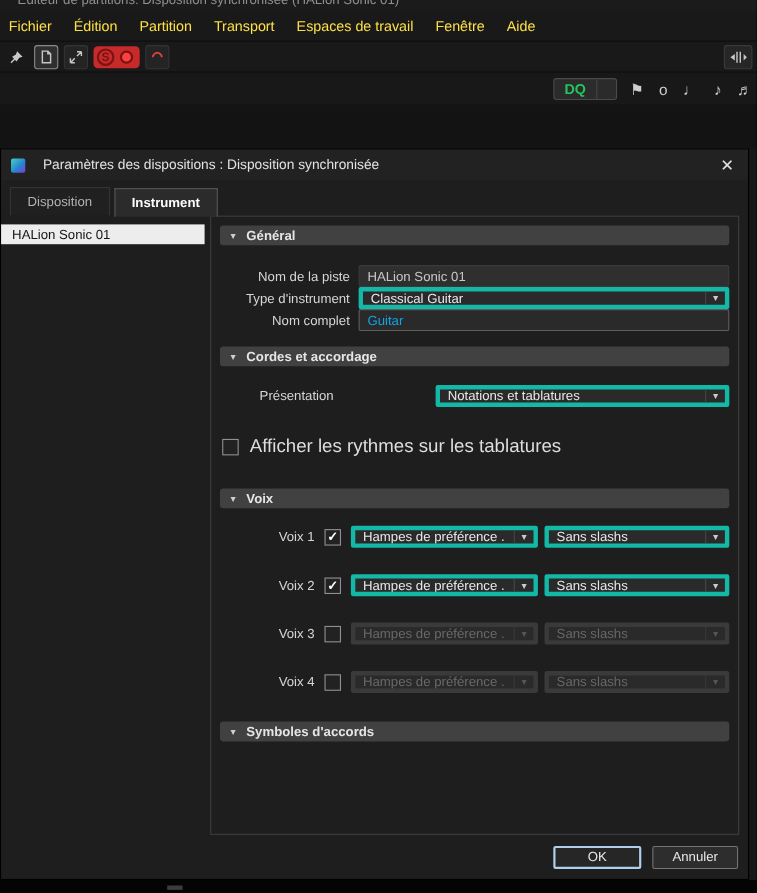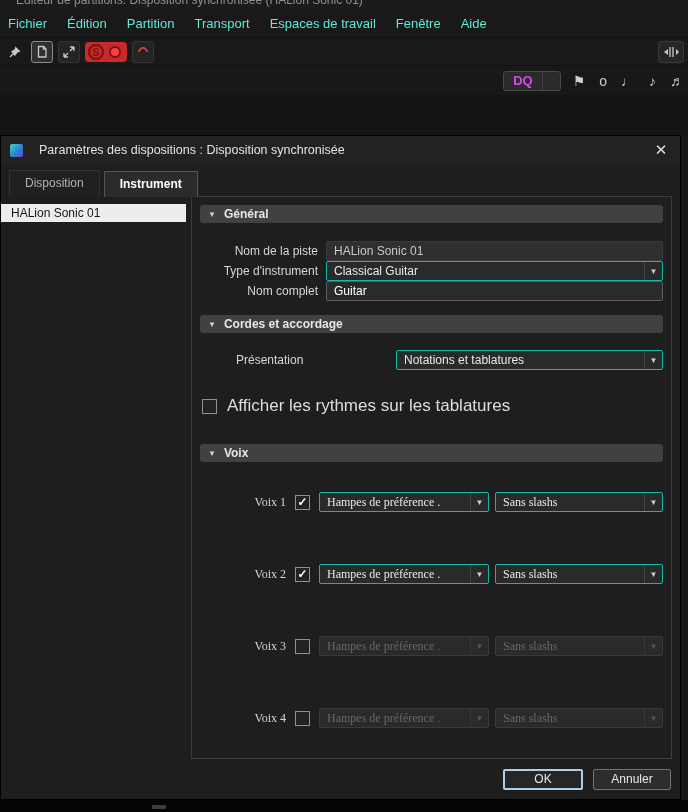"Fichier" .menubar { color: #5eead4 -> #fde047 }
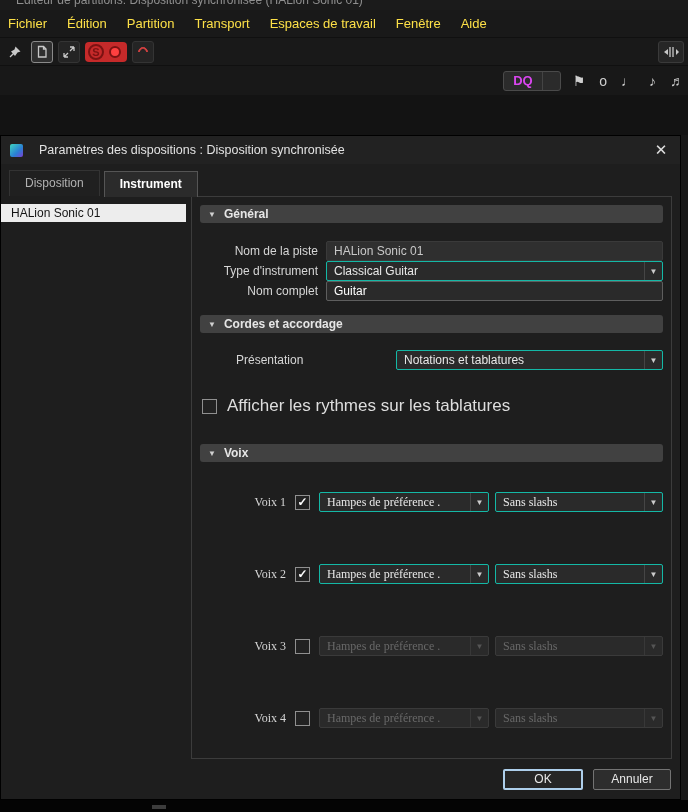"DQ" .dq-label { color: #d946ef -> #22c55e }
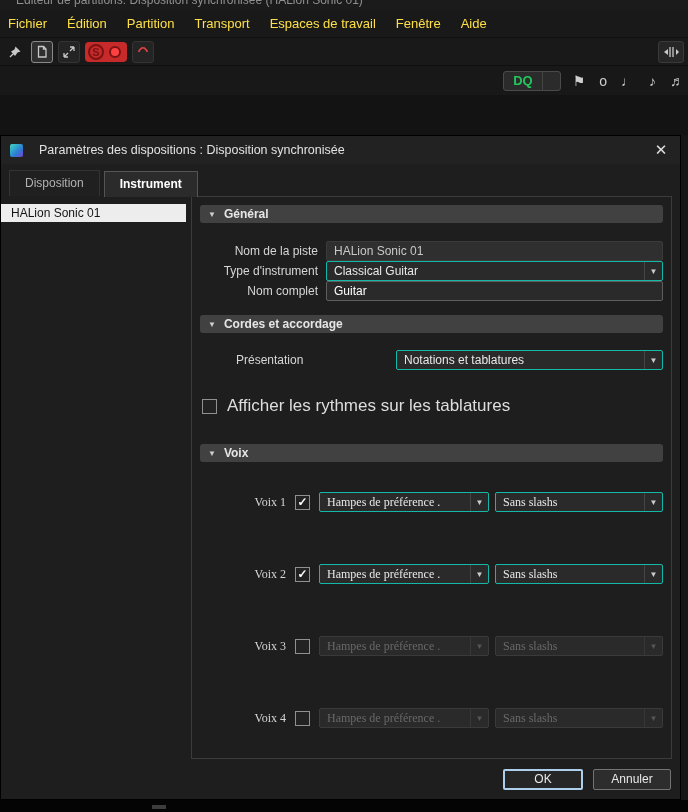"Classical Guitar" .dropdown { border: 1px solid #14b8a6 -> 4px solid #14b8a6 }
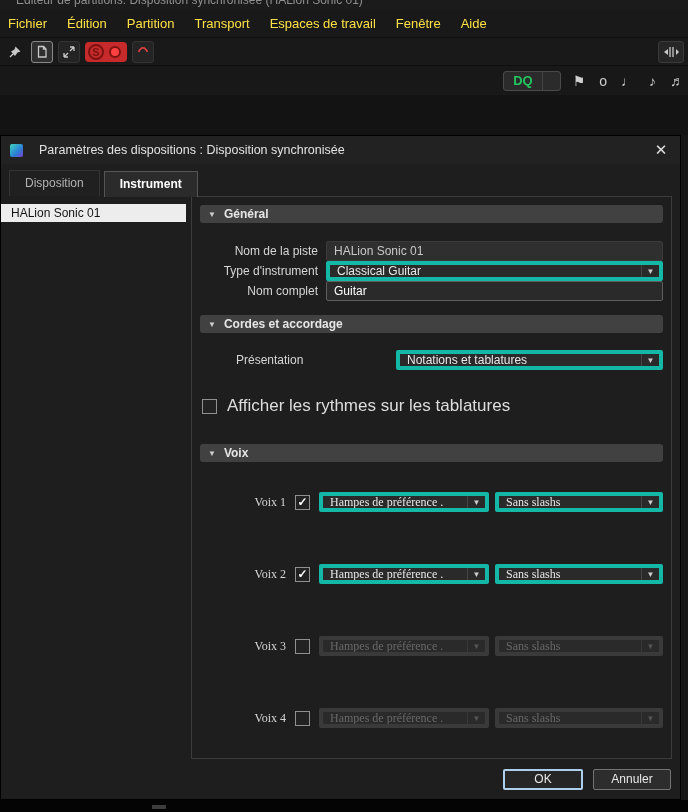"Guitar" .textfield { color: #ffffff -> #0ea5e9 }
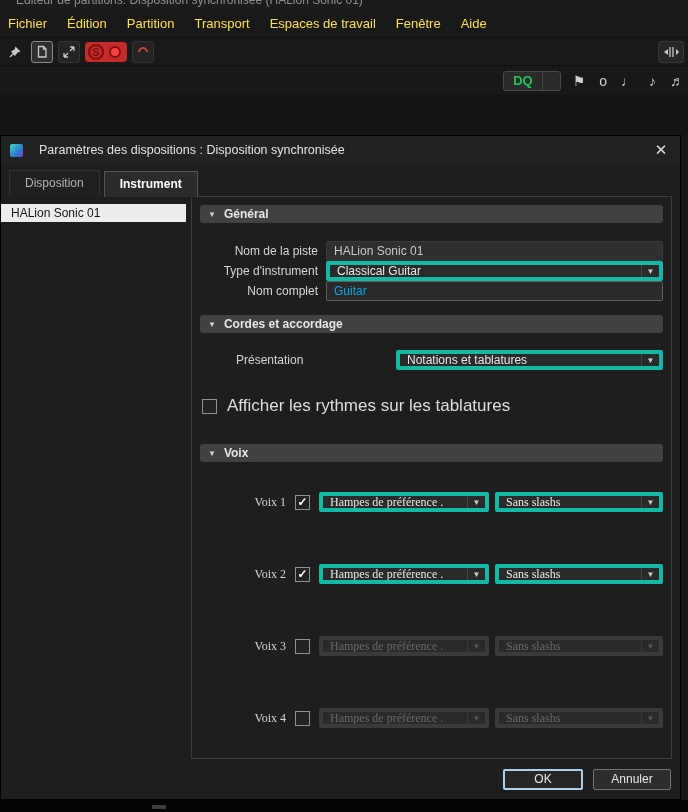"Voix 1" .voice-row { font-family: Liberation Serif, serif -> none; margin: 26px 0 -> 12px 0 }
